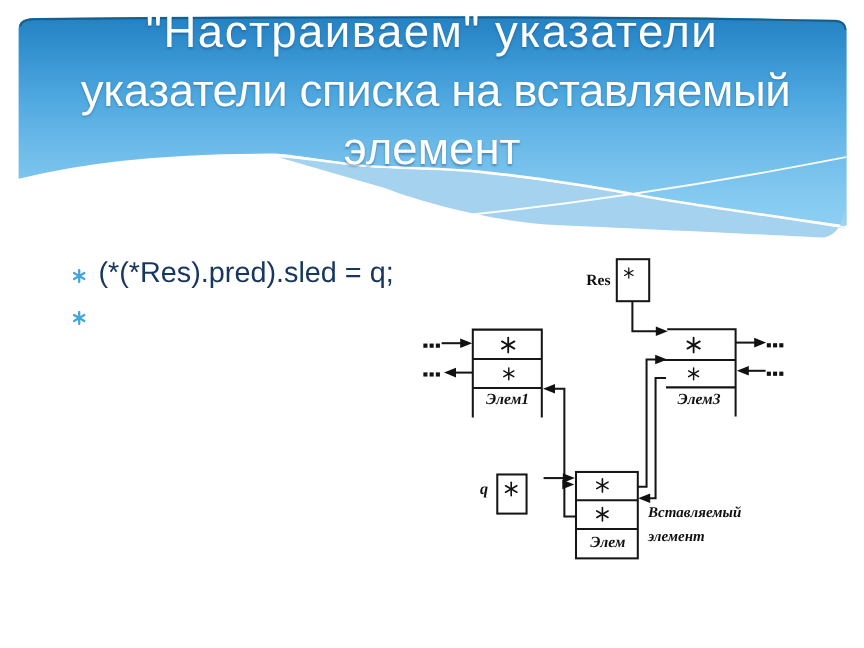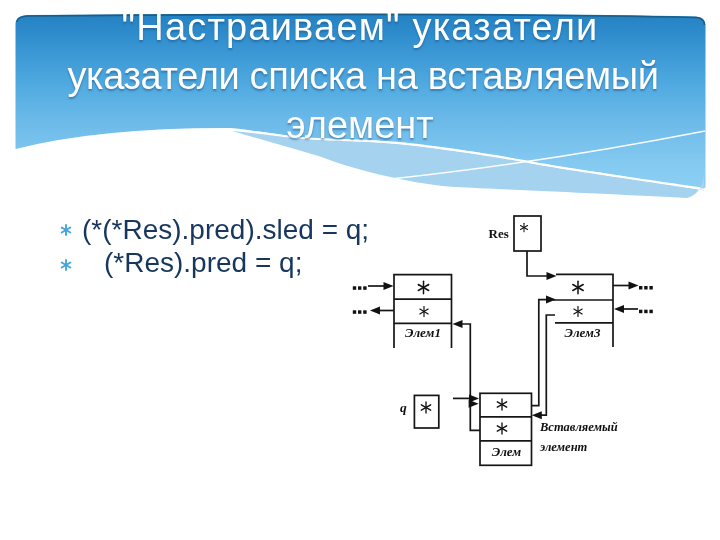"(*(*Res).pred).sled = q;" .code { font-size: 28px -> 24px }
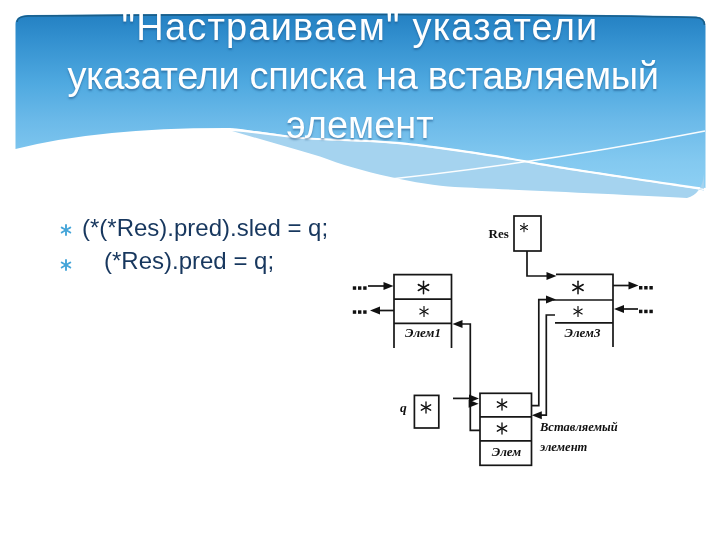"(*Res).pred = q;" div.code { html: <div>(*Res).pred = q;</div> -> none }
